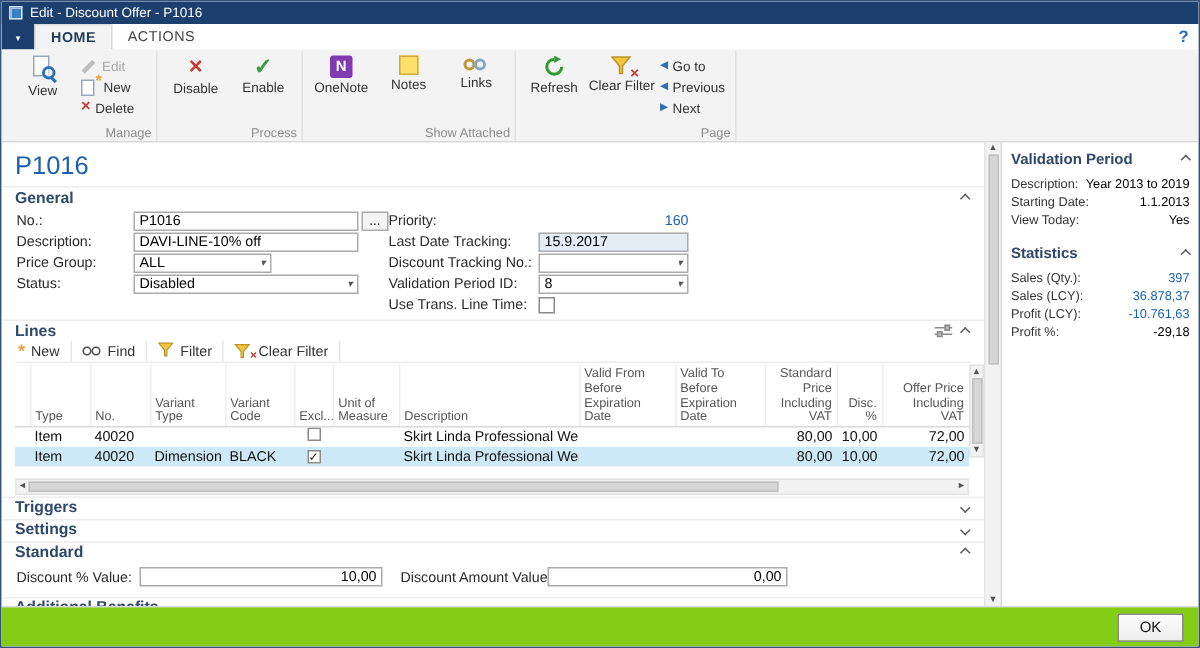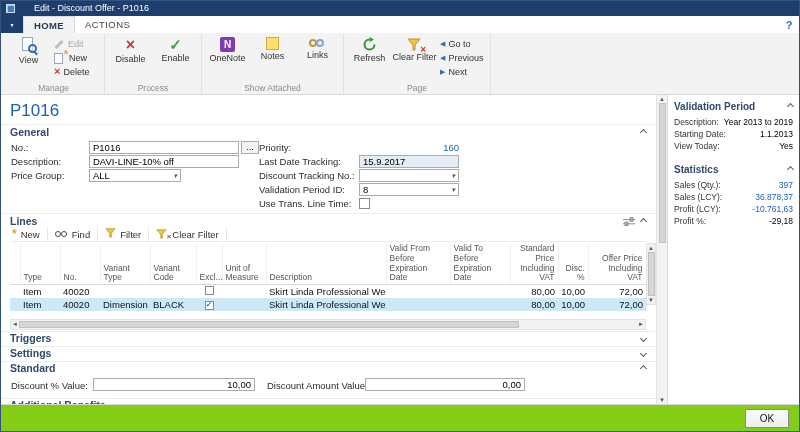"Edit - Discount Offer -" .titlebar { gap: 19px -> 5px }
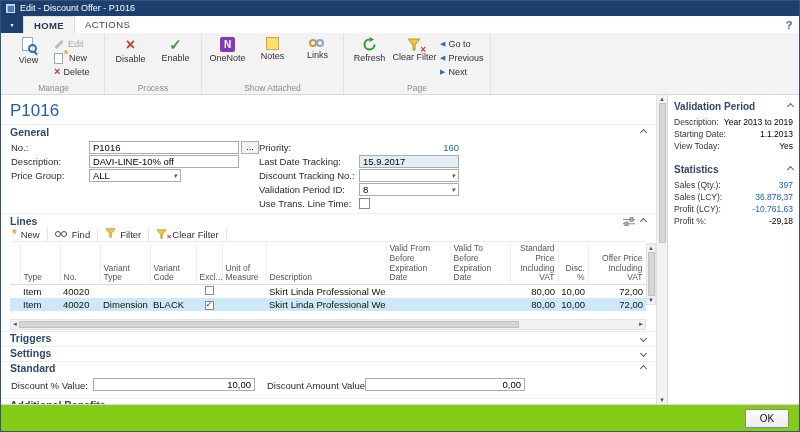"Manage" .rcap { text-align: center -> right }
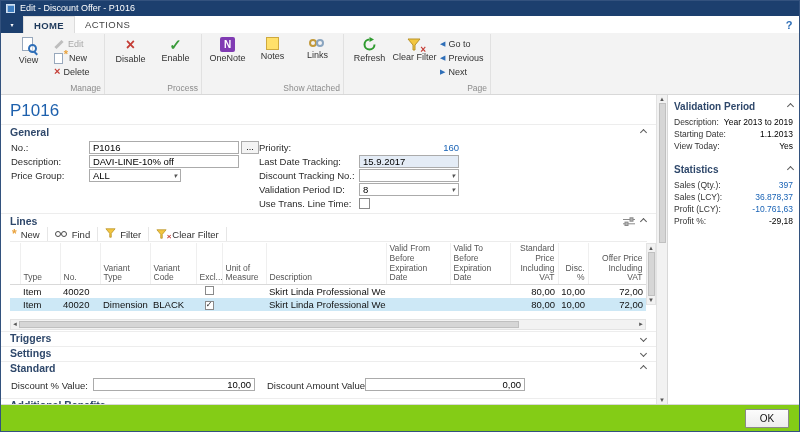"Status:" div.frow { html: none -> <div> <span>Status:</span> <span> <span>Disabled</span> <i>▾</i> </span> </div> }
